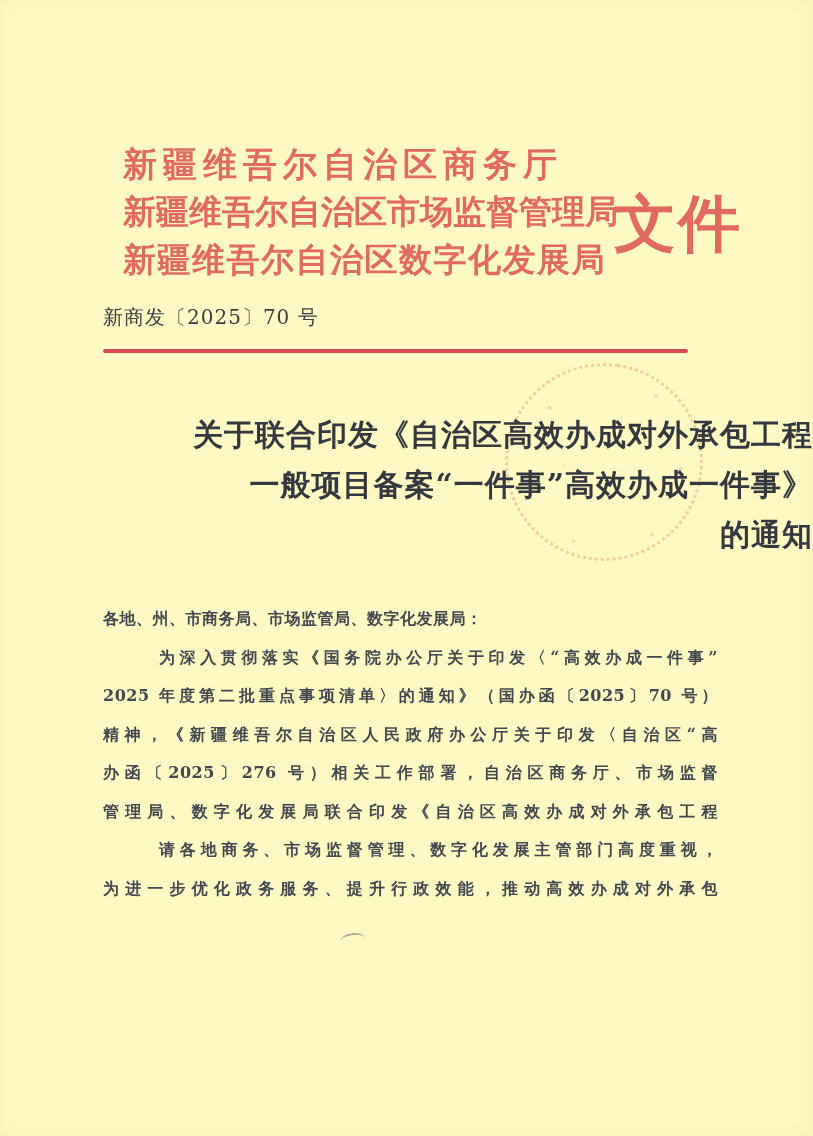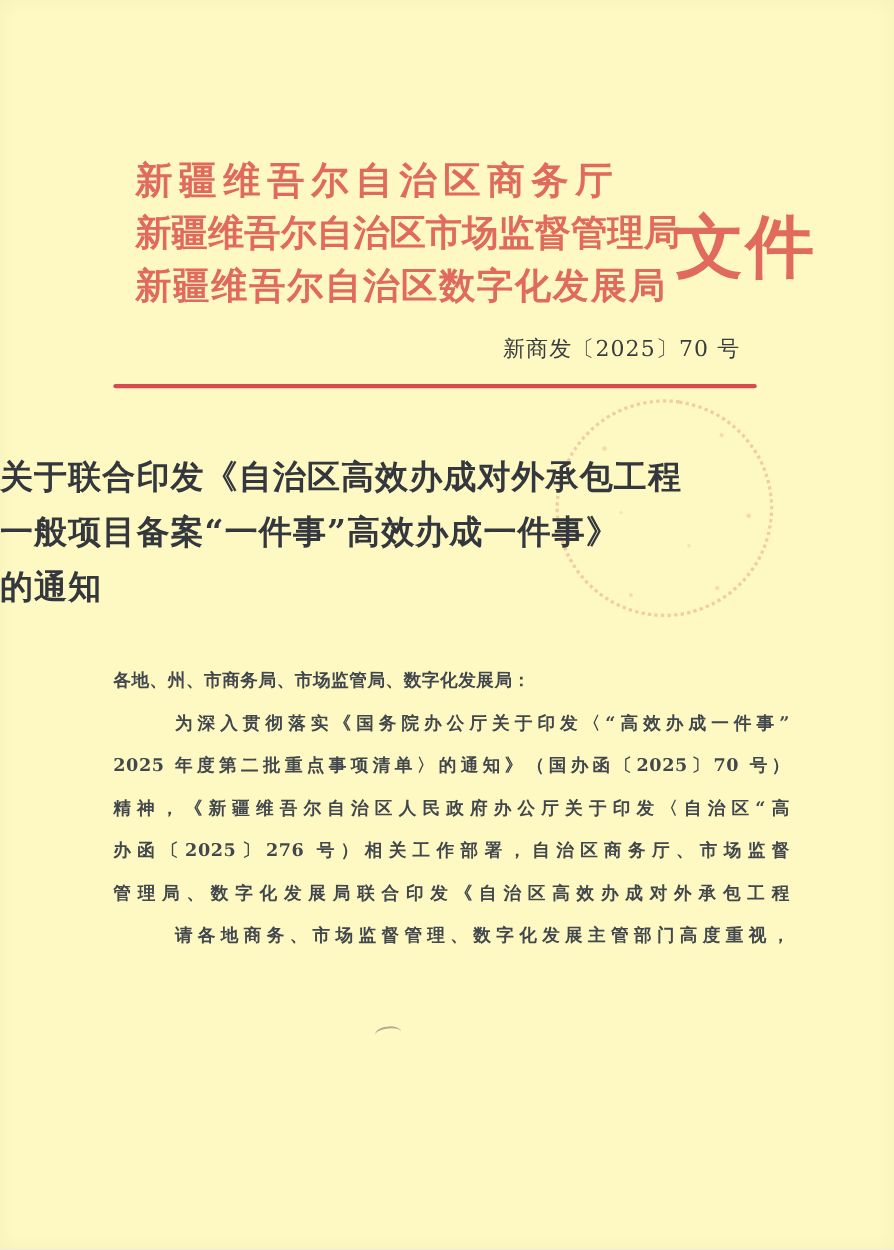"新商发〔2025〕70 号" .doc-number { left: 88px -> 103px; text-align: right -> left }
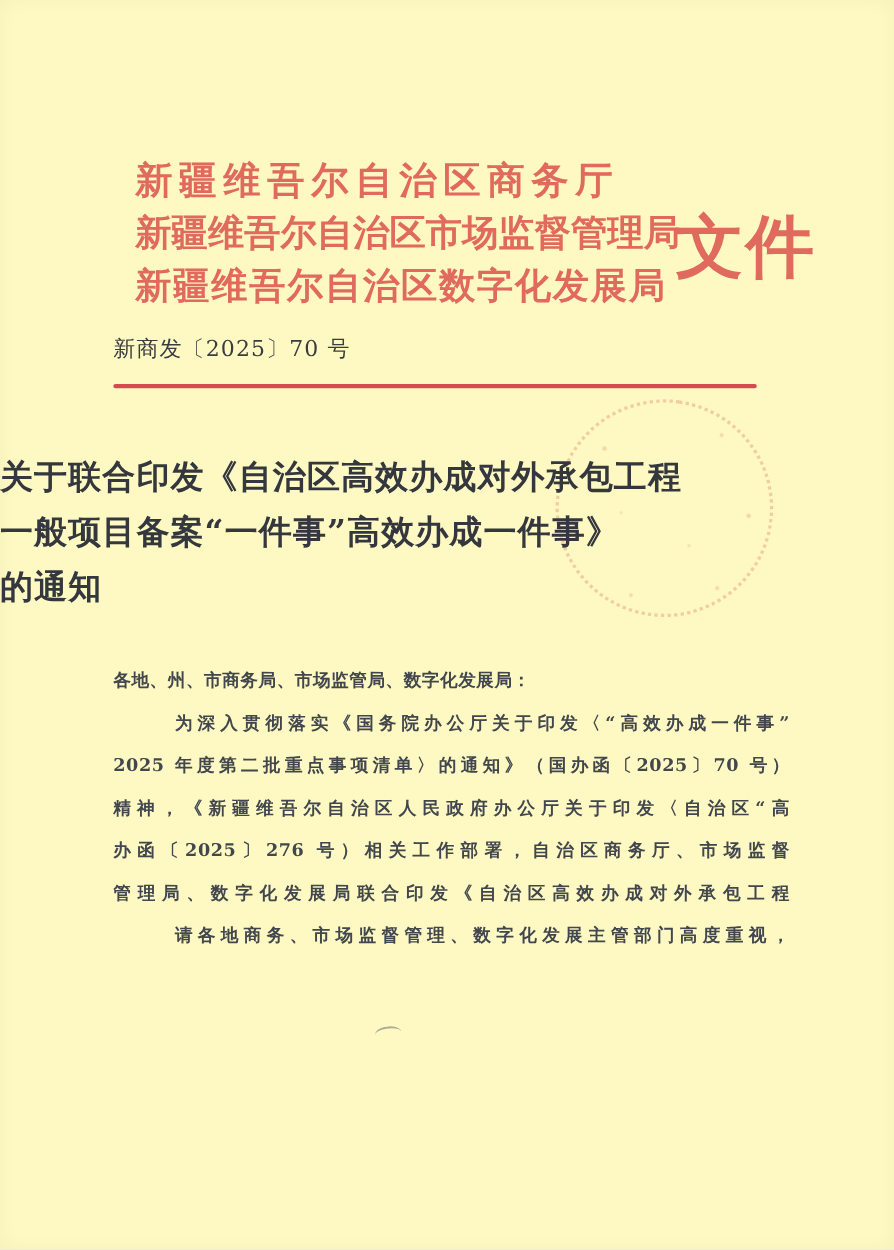"关于联合印发《自治区高效办成对外承包工程" .title { text-align: left -> right }
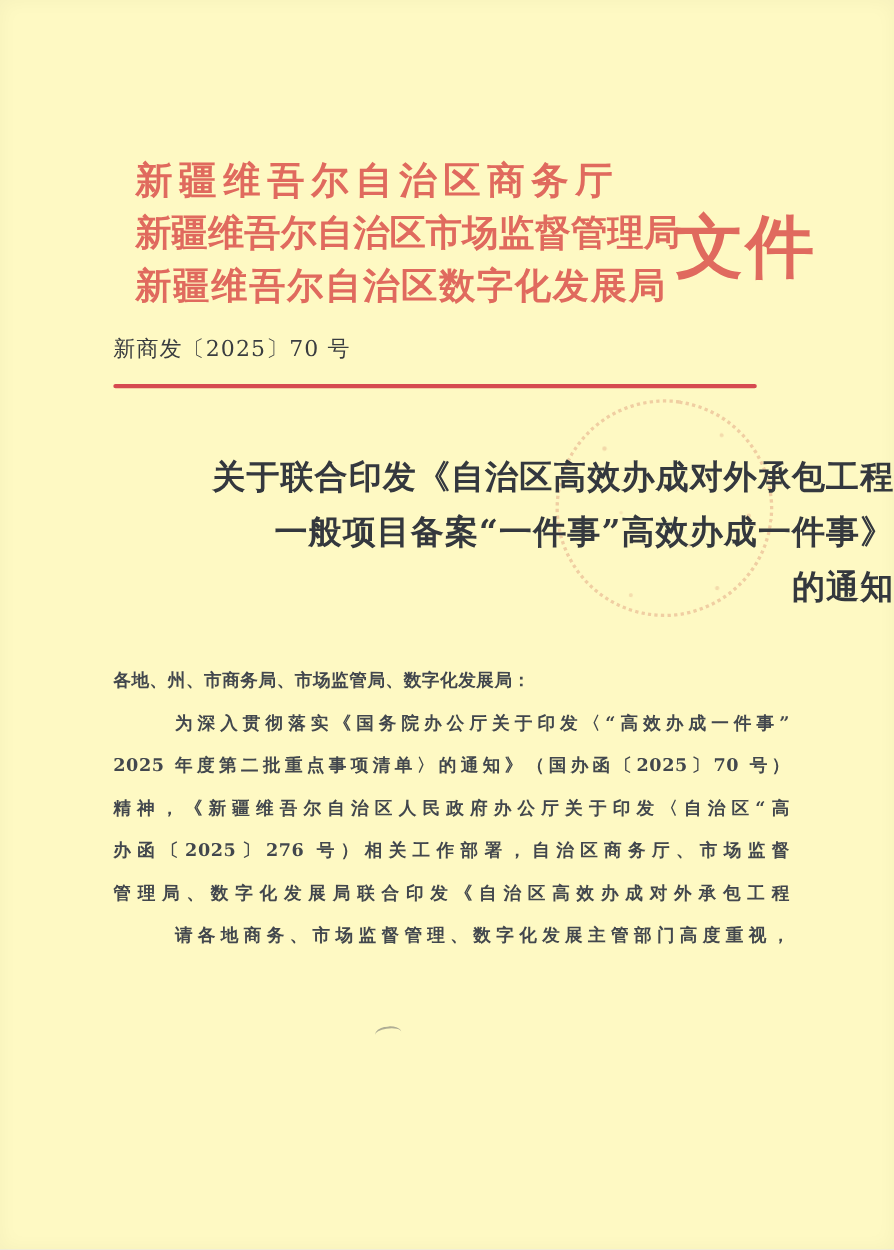"为进一步优化政务服务、提升行政效能，推动高效办成对外承包" span.b-line { html: none -> <span>为进一步优化政务服务、提升行政效能，推动高效办成对外承包</span> }
